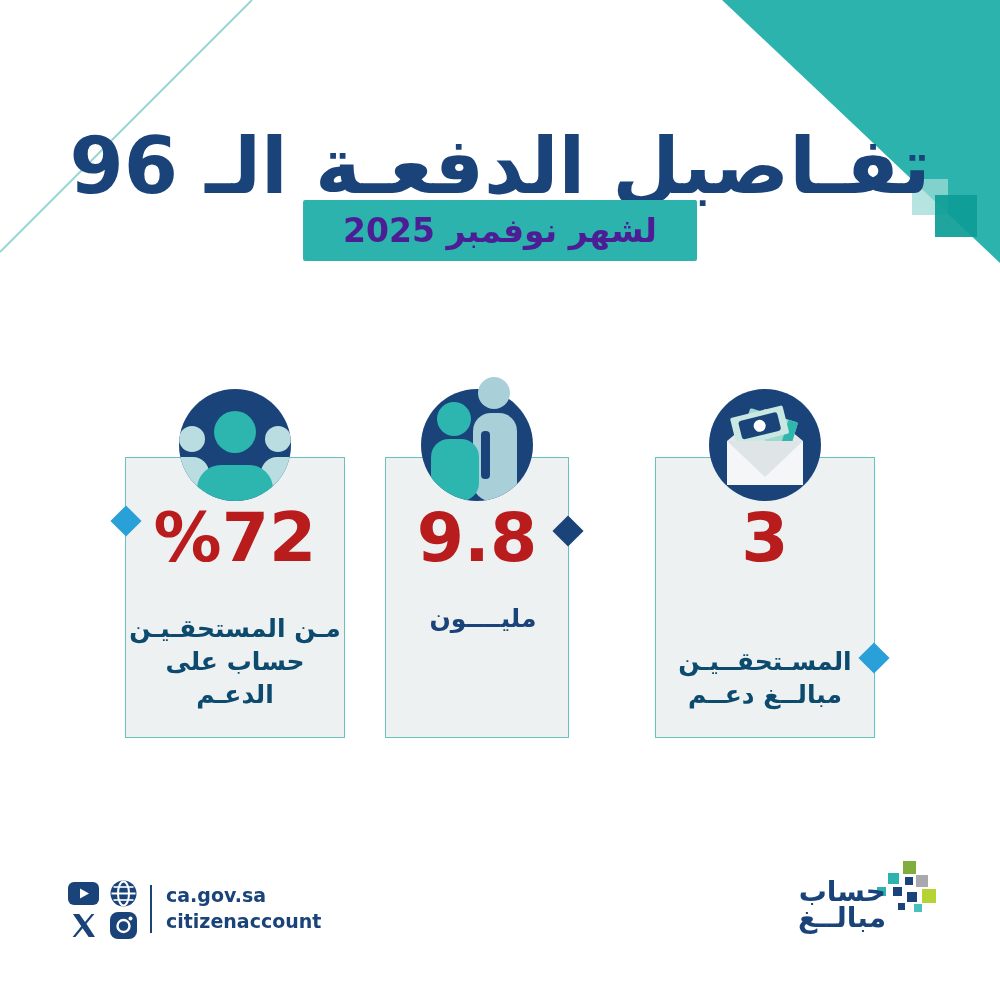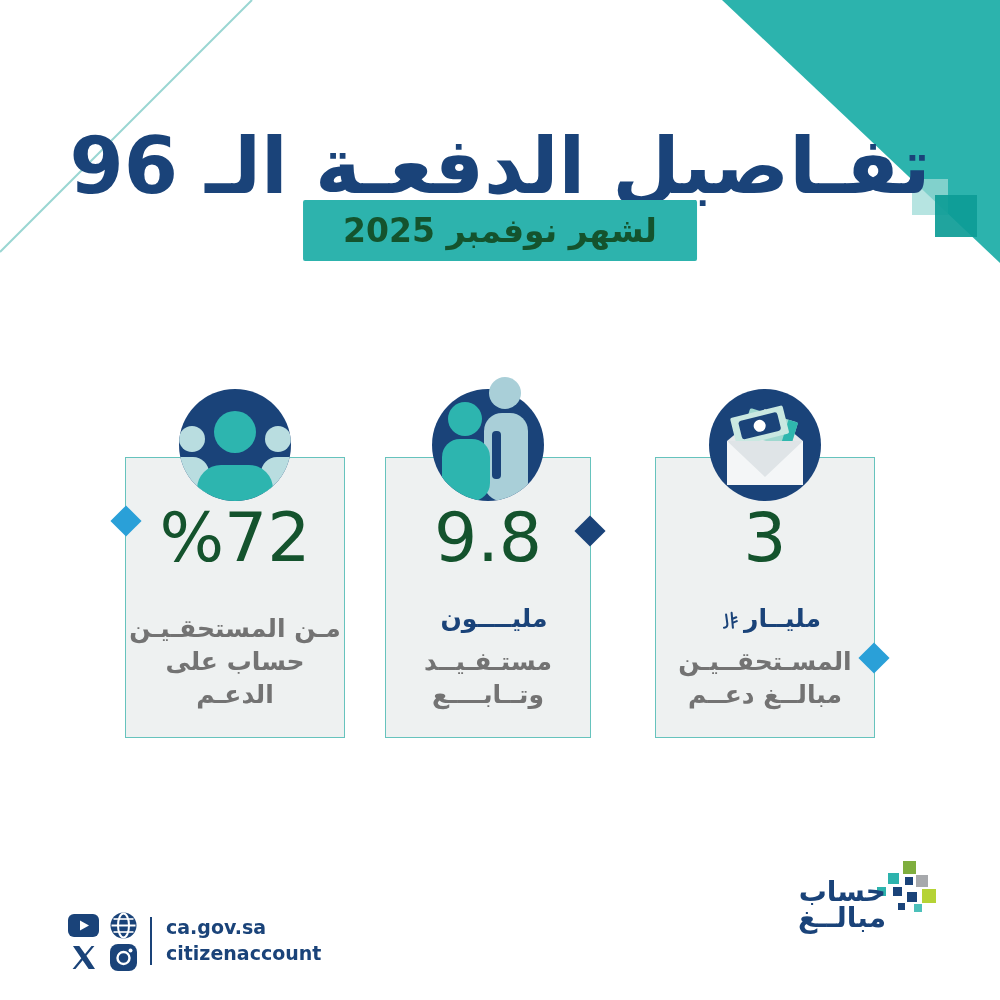"لشهر نوفمبر 2025" .badge { color: #14532d -> #4c1d95 }
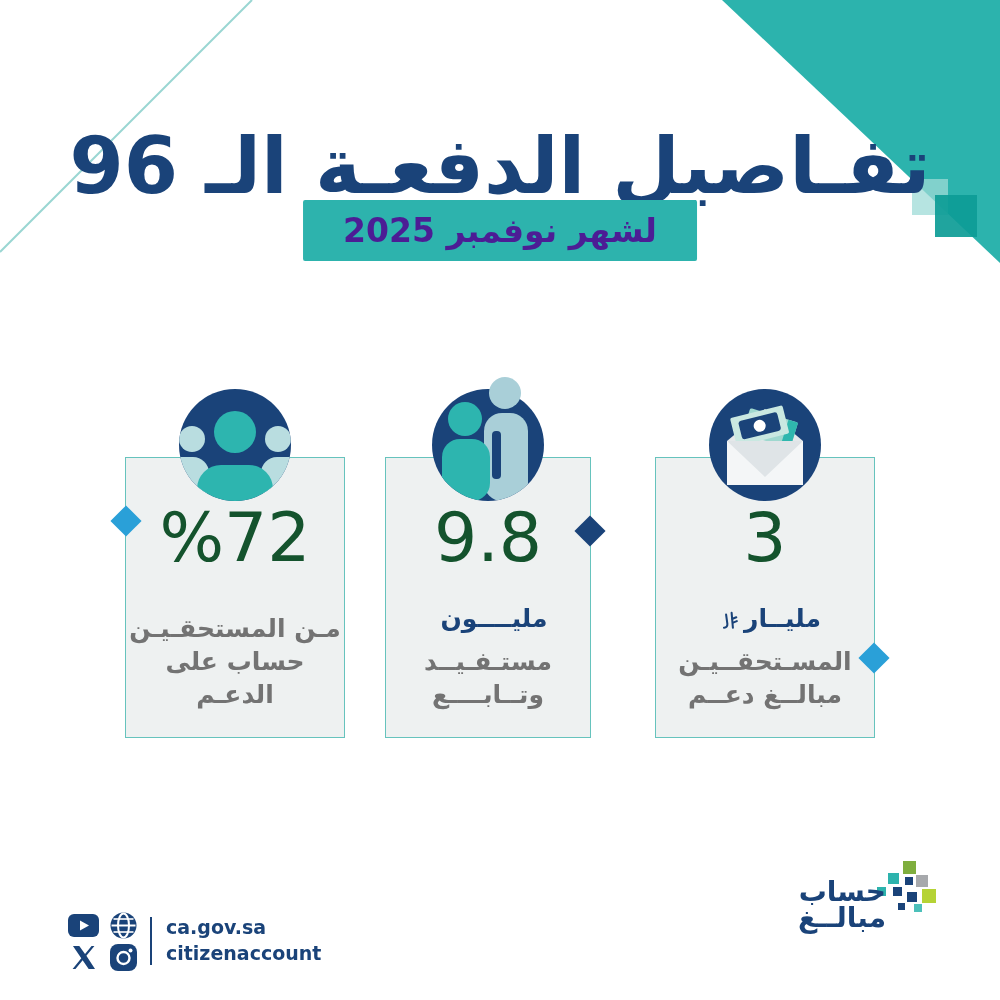"%72" .stat-value { color: #14532d -> #b91c1c; font-weight: normal -> bold }
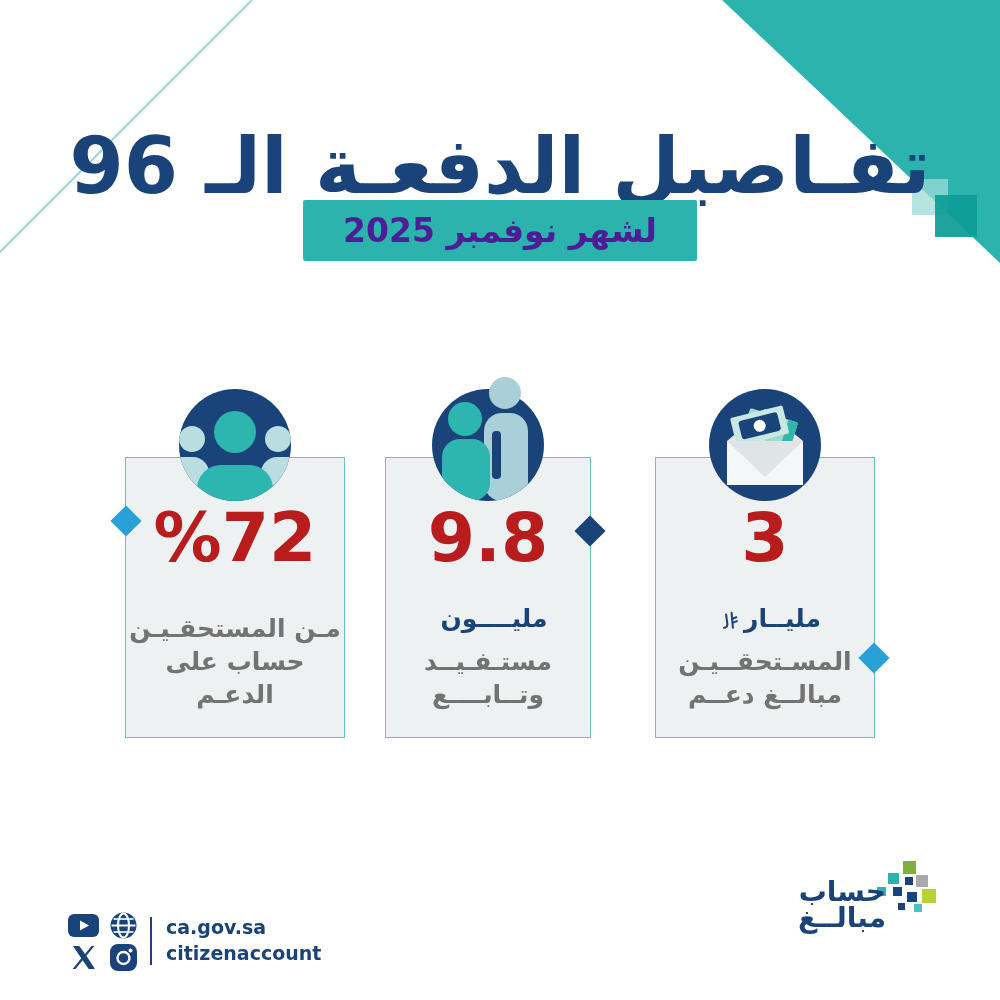"9.8" .card-mid { width: 206px -> 184px }
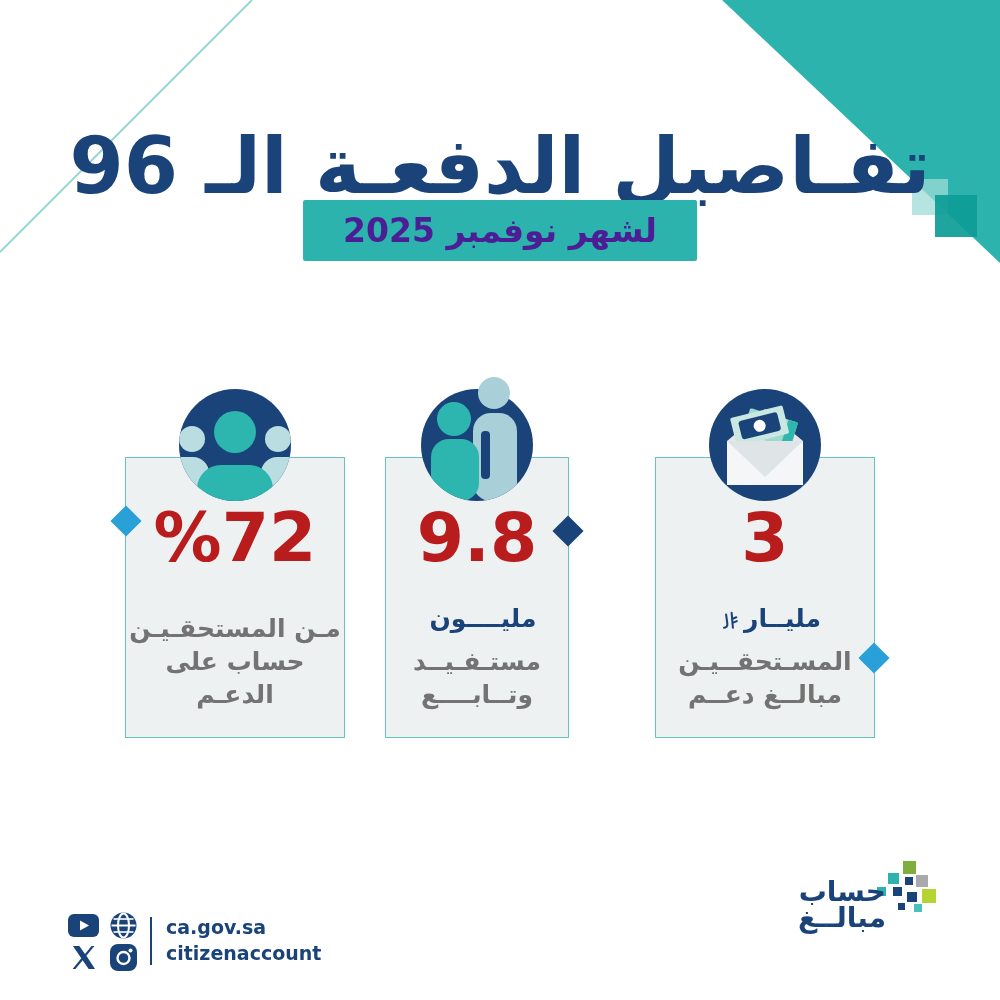"مـن المستحقـيـن" .stat-caption { color: #737373 -> #0c4a6e }
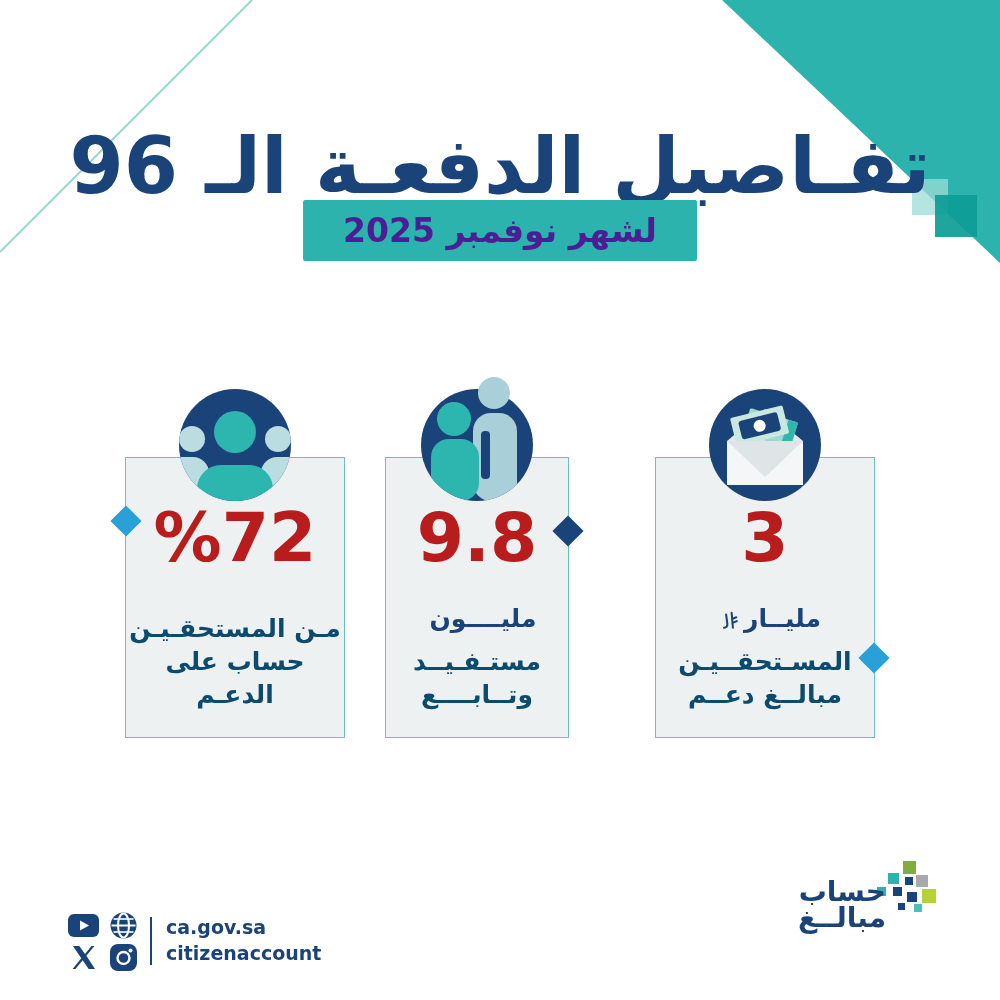"مليــار" div.stat-unit { html: <div> <span>مليــار</span><svg> <g> <path></path> <path></path> <path></path> <path></path> </g> </svg> </div> -> none }
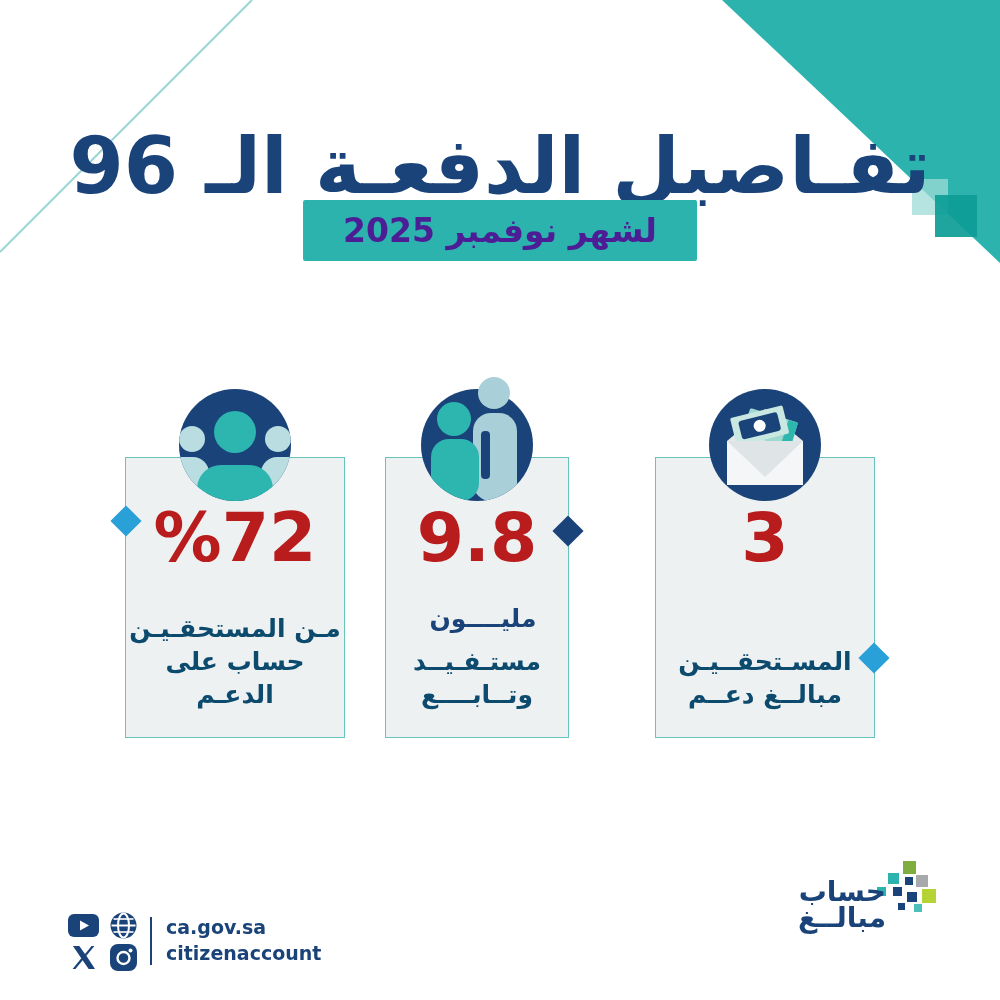"مستـفـيــد" div.stat-caption { html: <div> <div>مستـفـيــد</div> <div>وتــابــــع</div> </div> -> none }
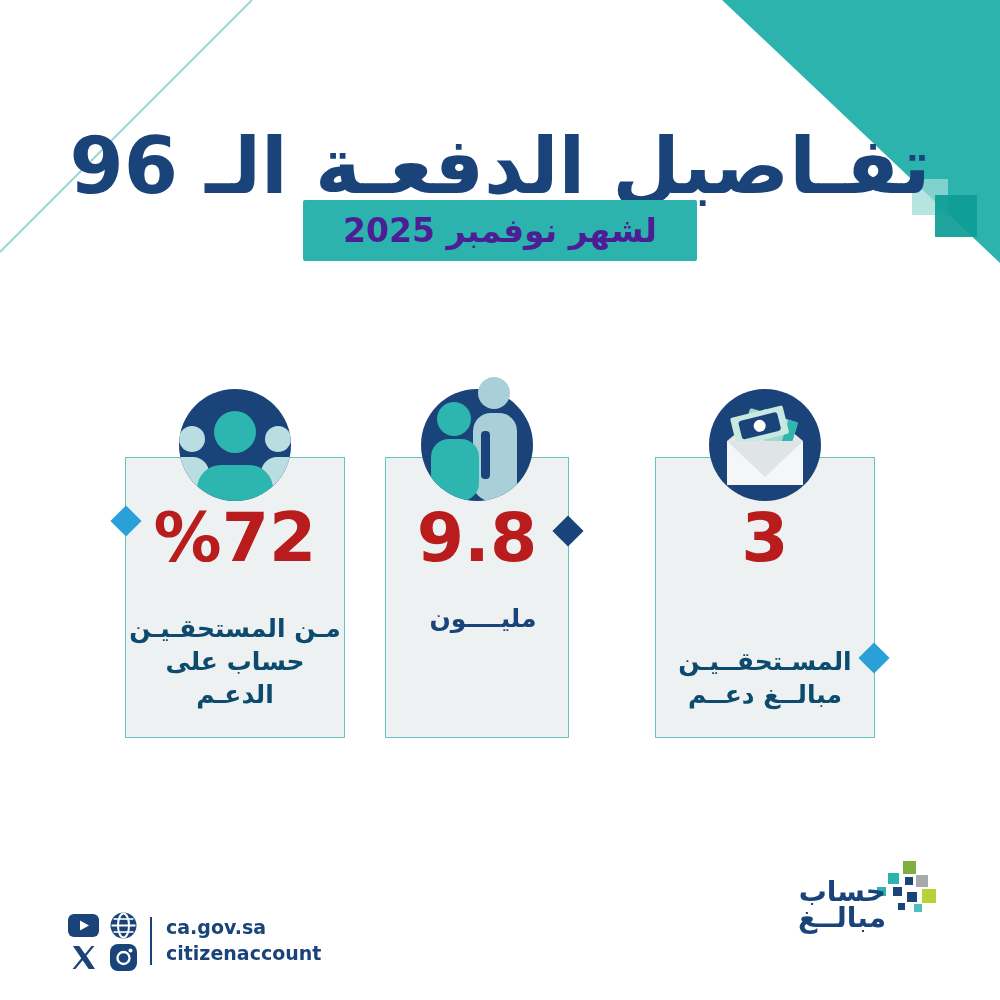"ca.gov.sa" .footer-contact { margin-top: 32px -> none }
